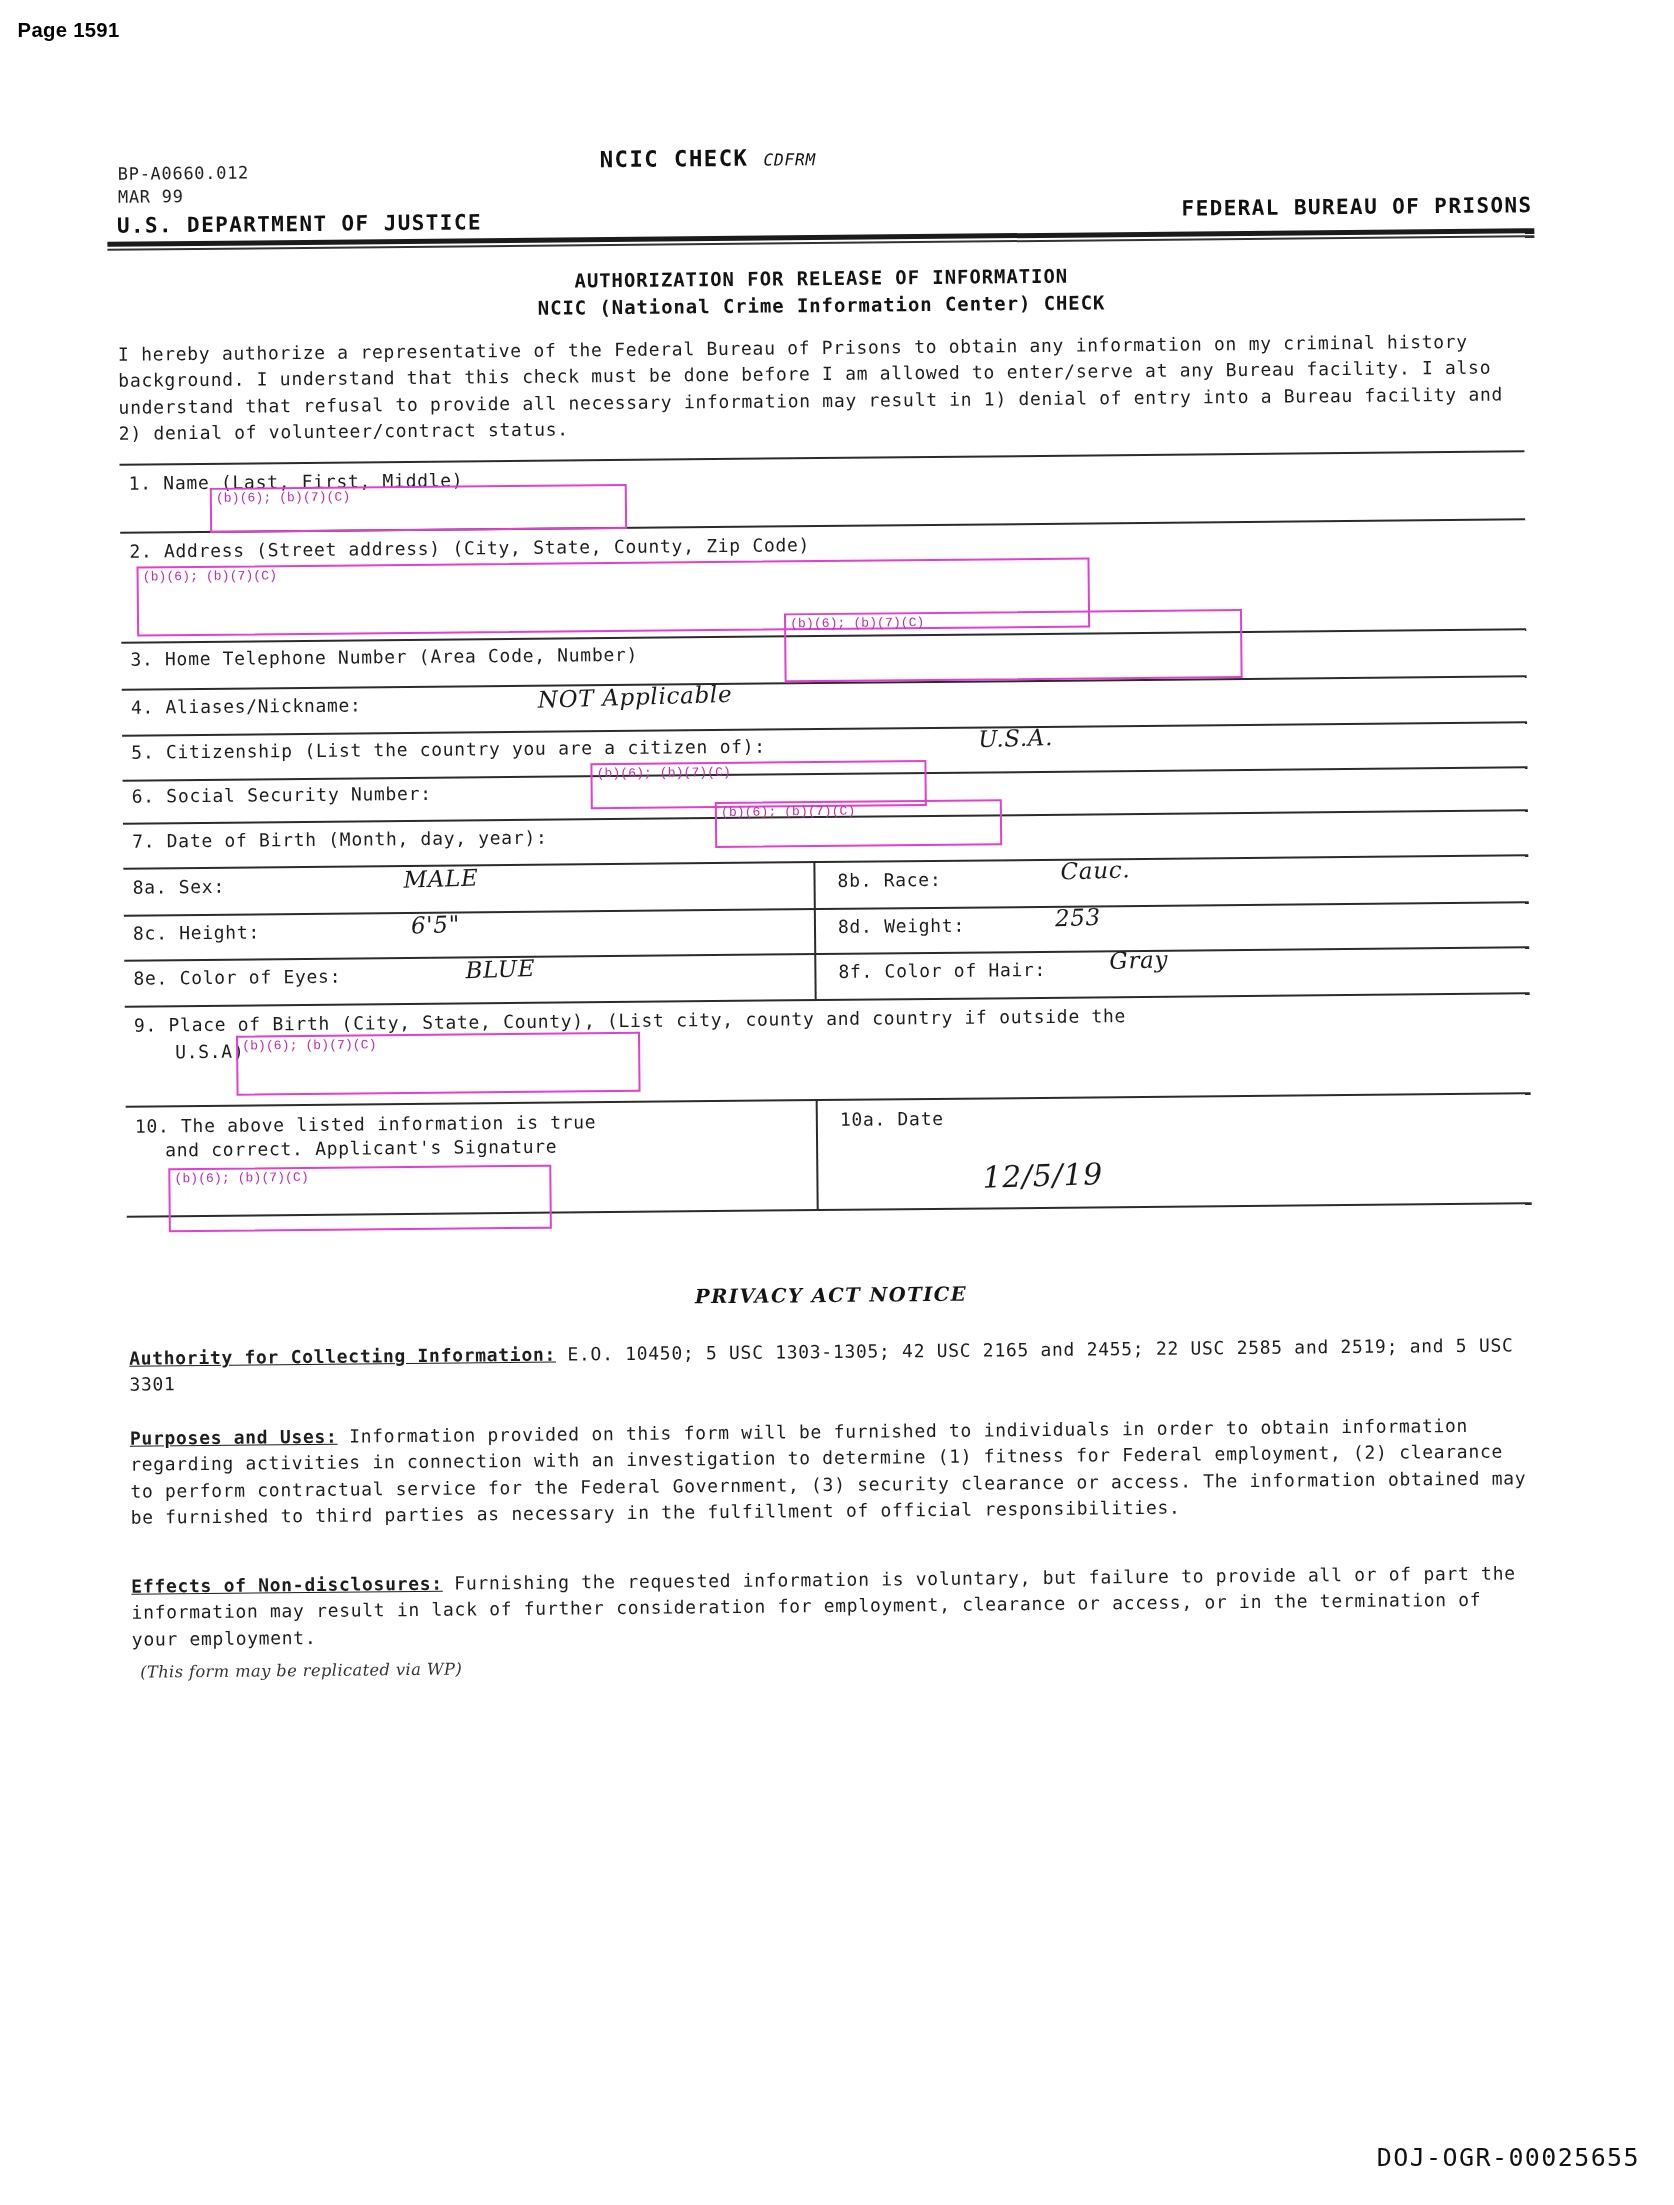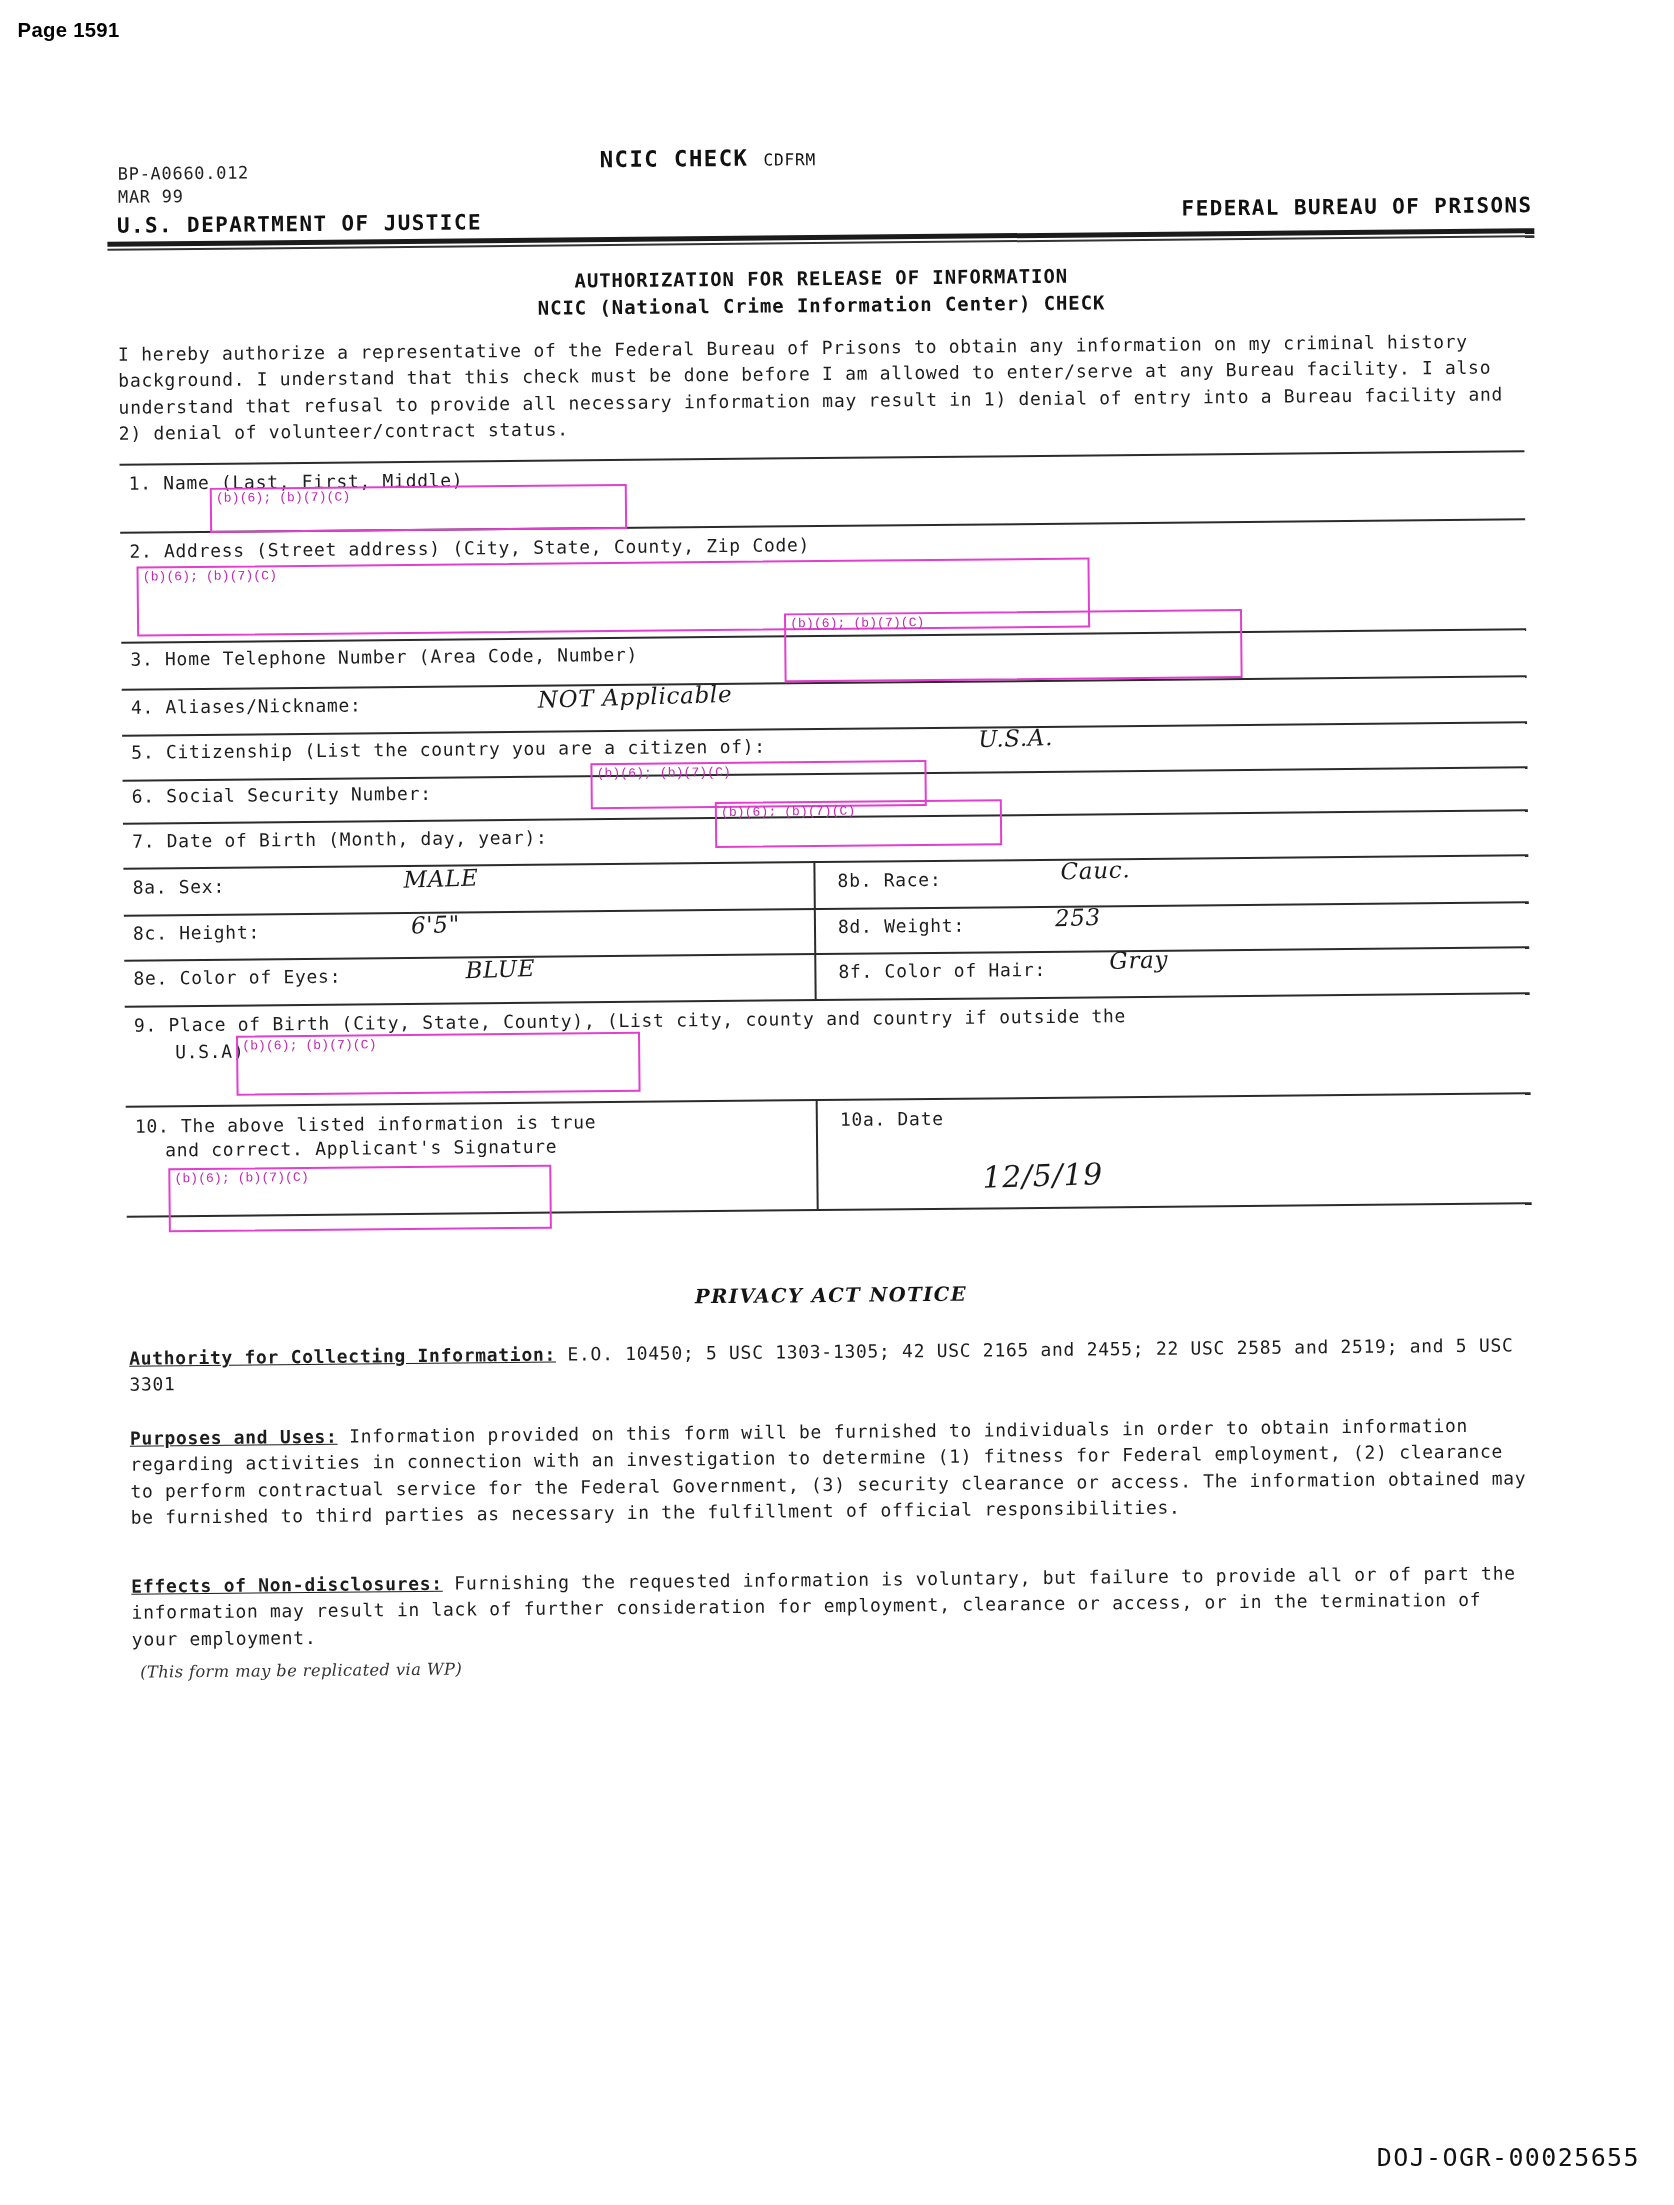"CDFRM" .ncic-title .sub { font-style: none -> italic }
